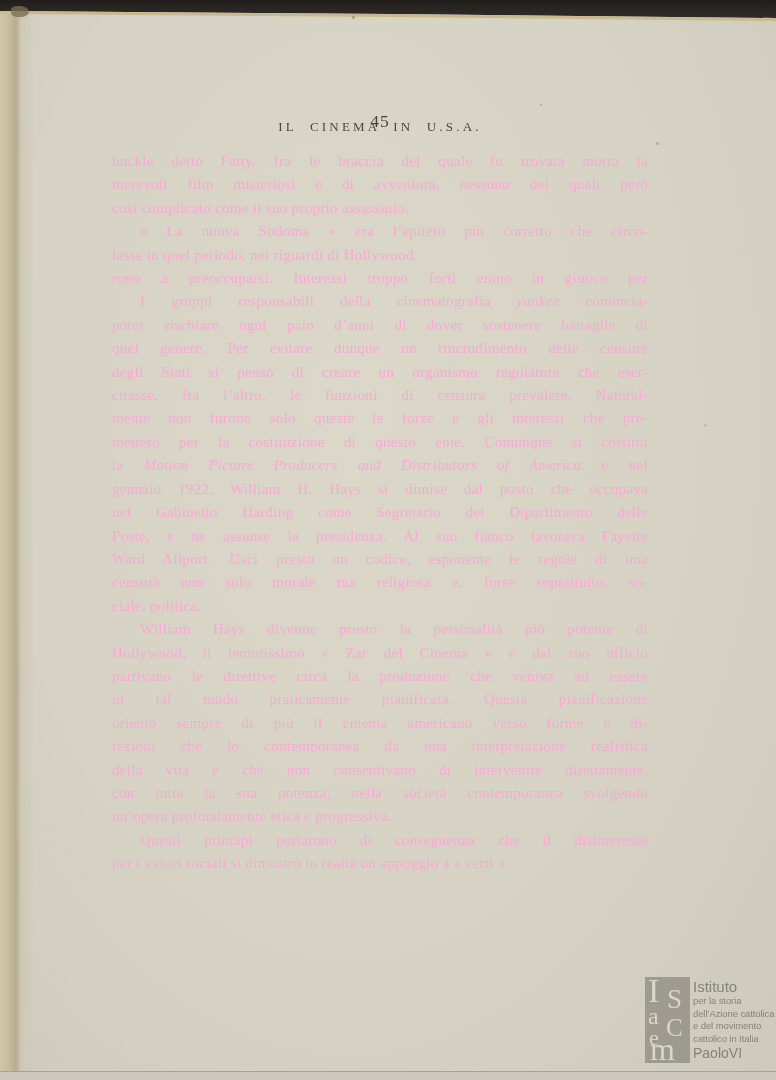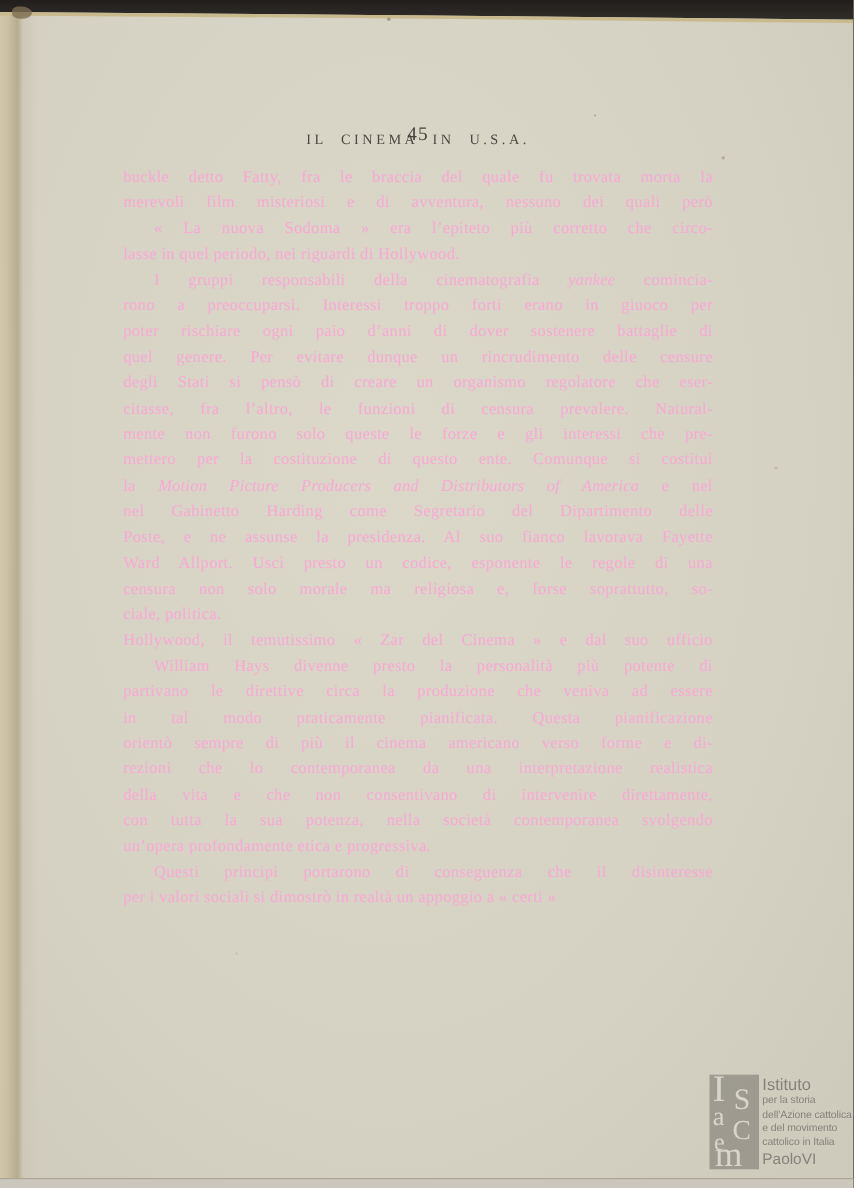"così complicato come il suo" div.line { html: none -> <div>così complicato come il suo proprio assassinio.</div> }
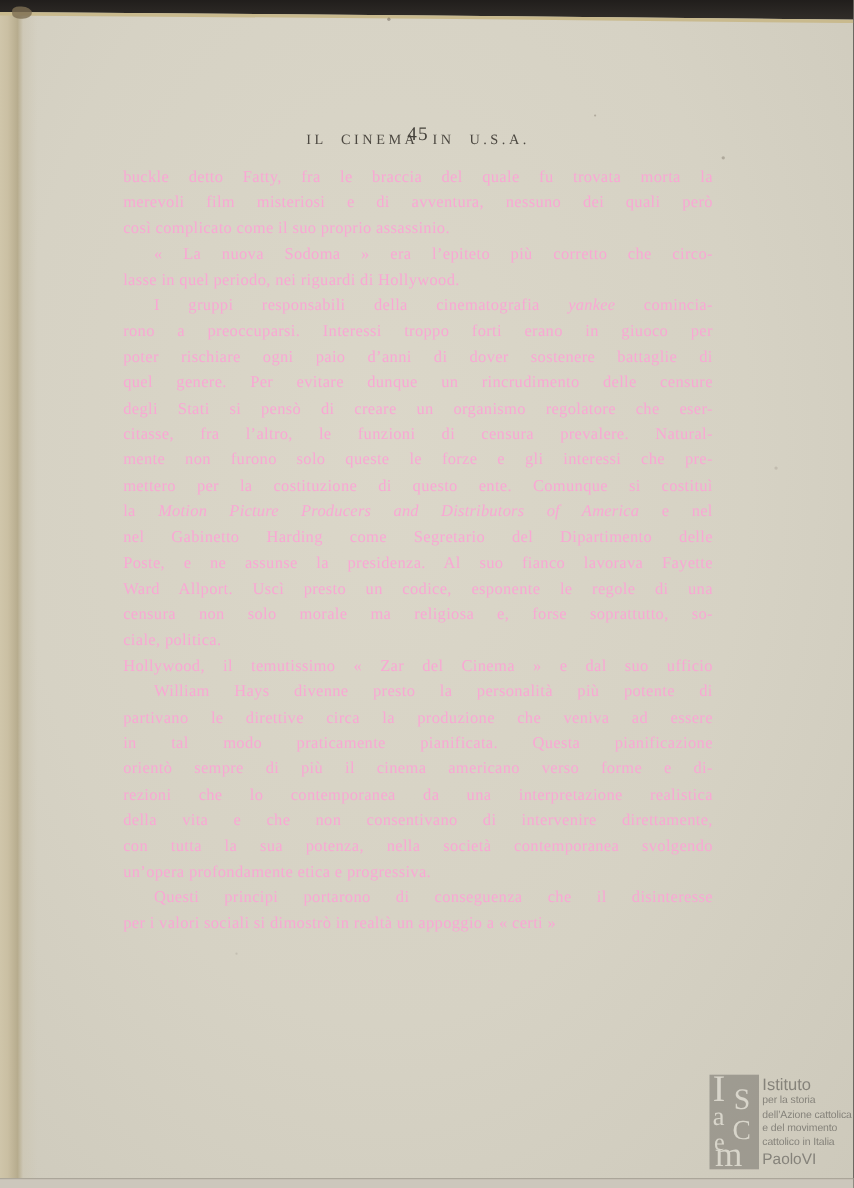"I gruppi responsabili della" div.line { order: before "rono a preoccuparsi. Interessi troppo" -> after "rono a preoccuparsi. Interessi troppo" }
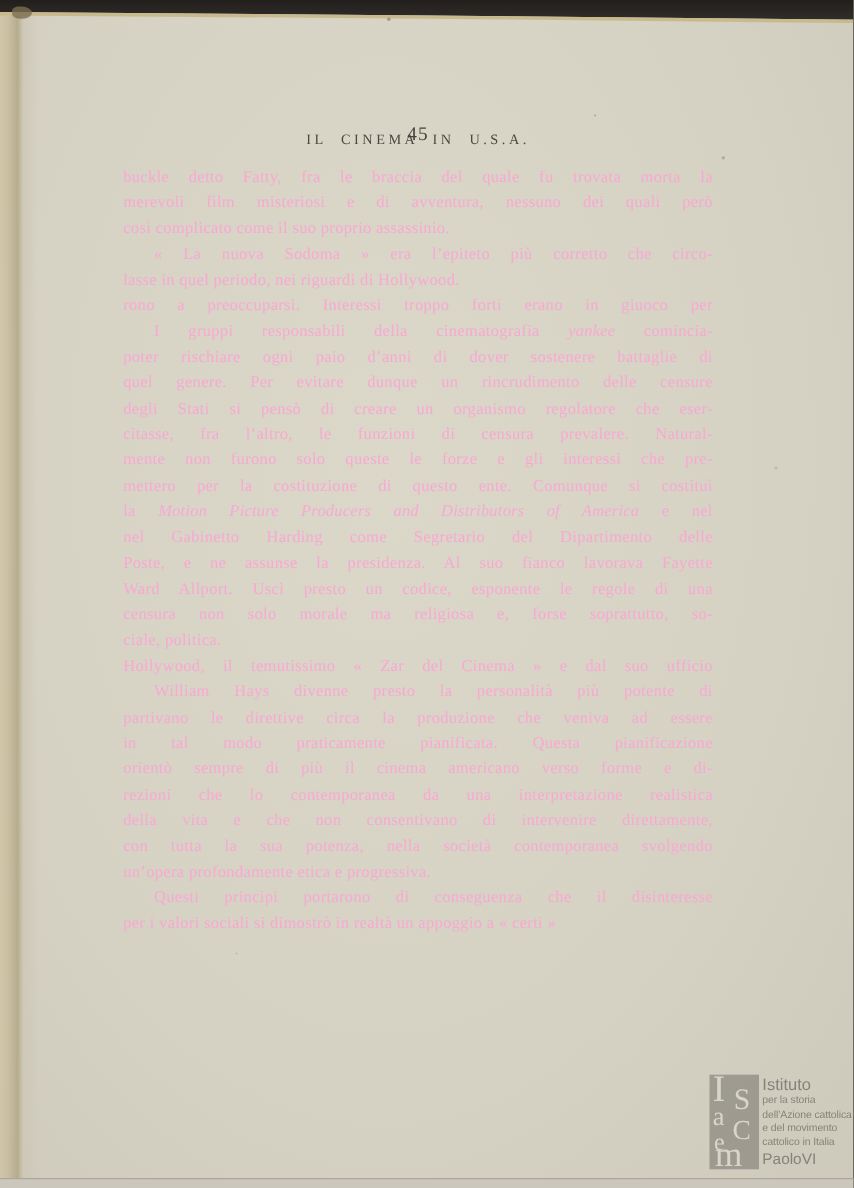"gennaio 1922, William H. Hays" div.line { html: none -> <div>gennaio 1922, William H. Hays si dimise dal posto che occupava</div> }
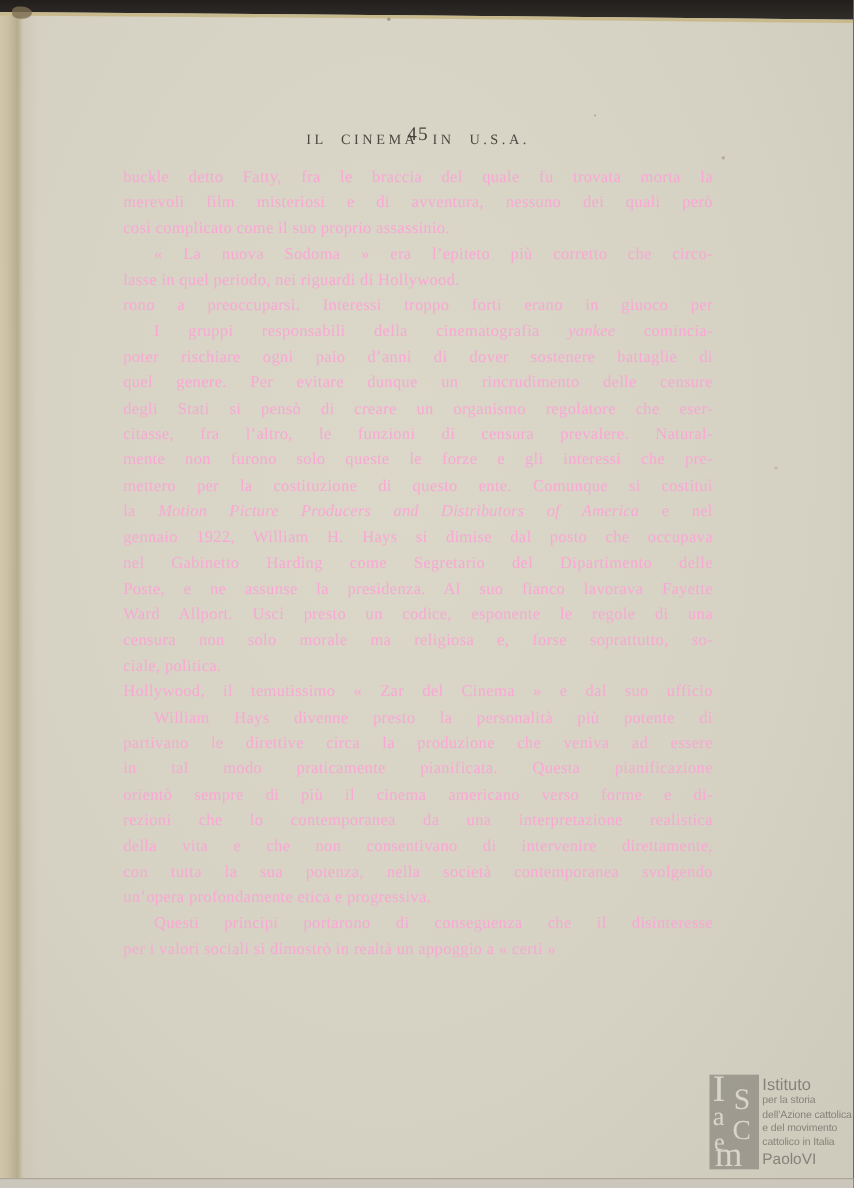"Hollywood, il temutissimo « Zar" div.line { order: before "William Hays divenne presto la" -> after "William Hays divenne presto la" }
